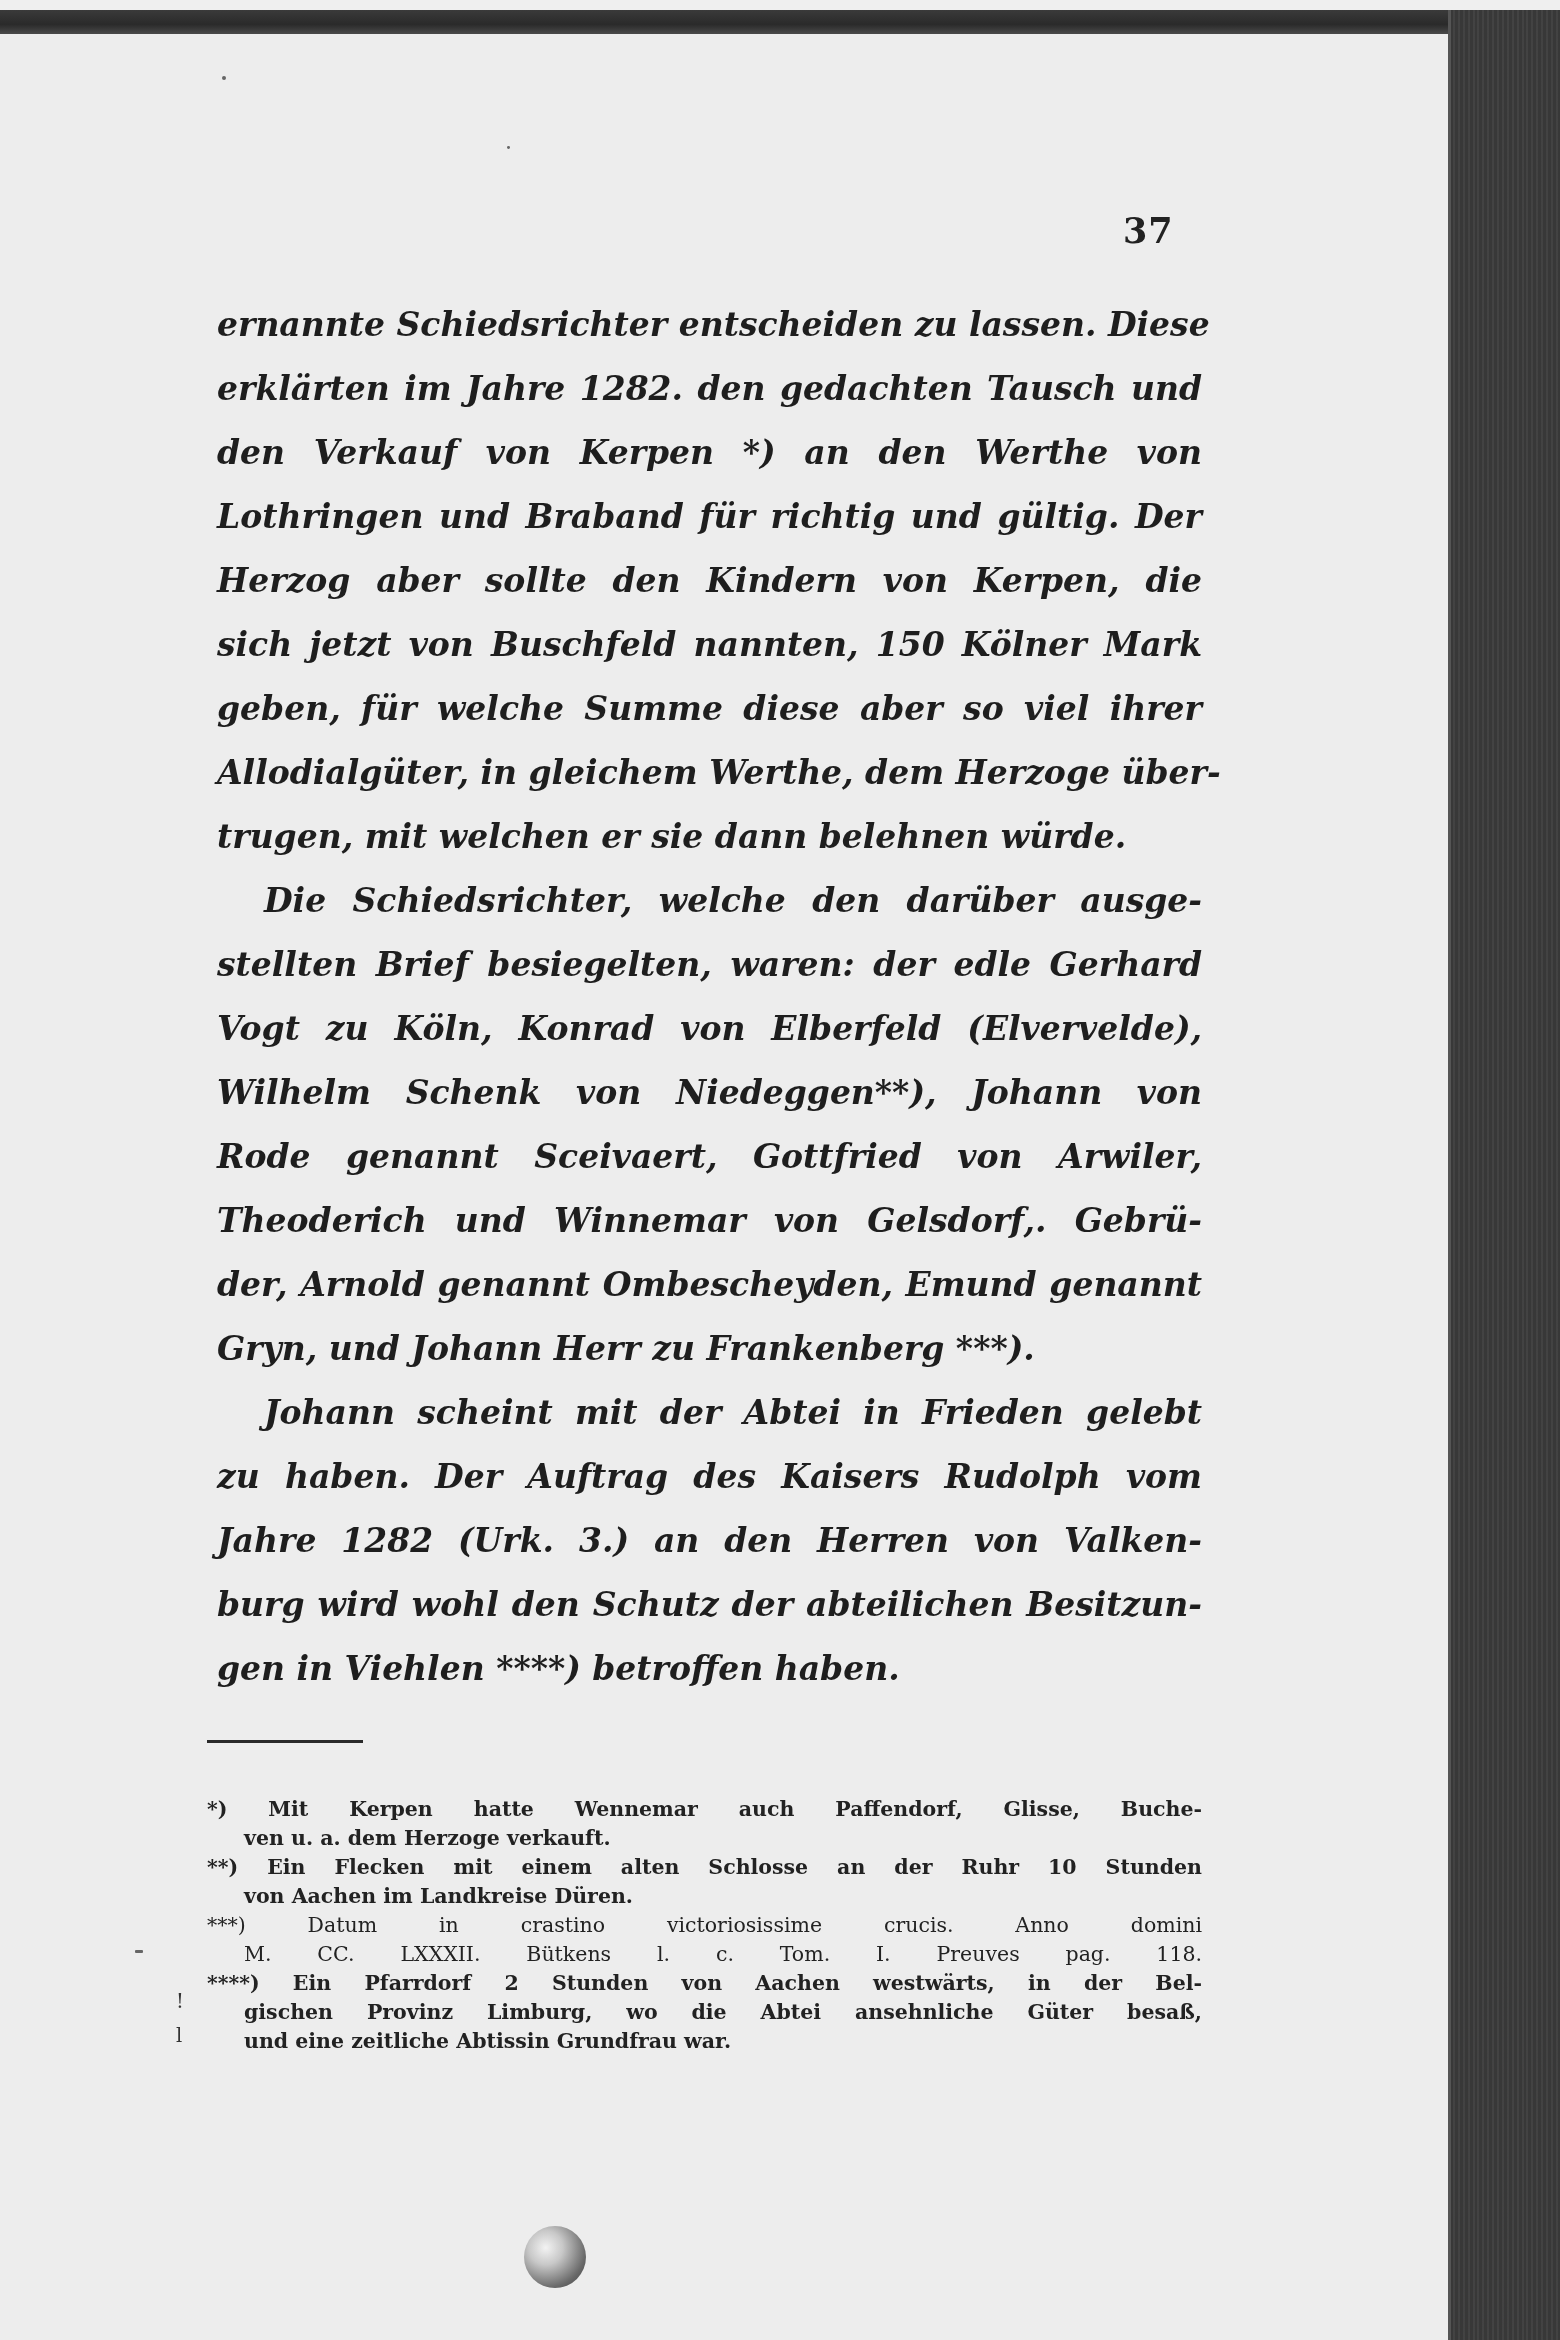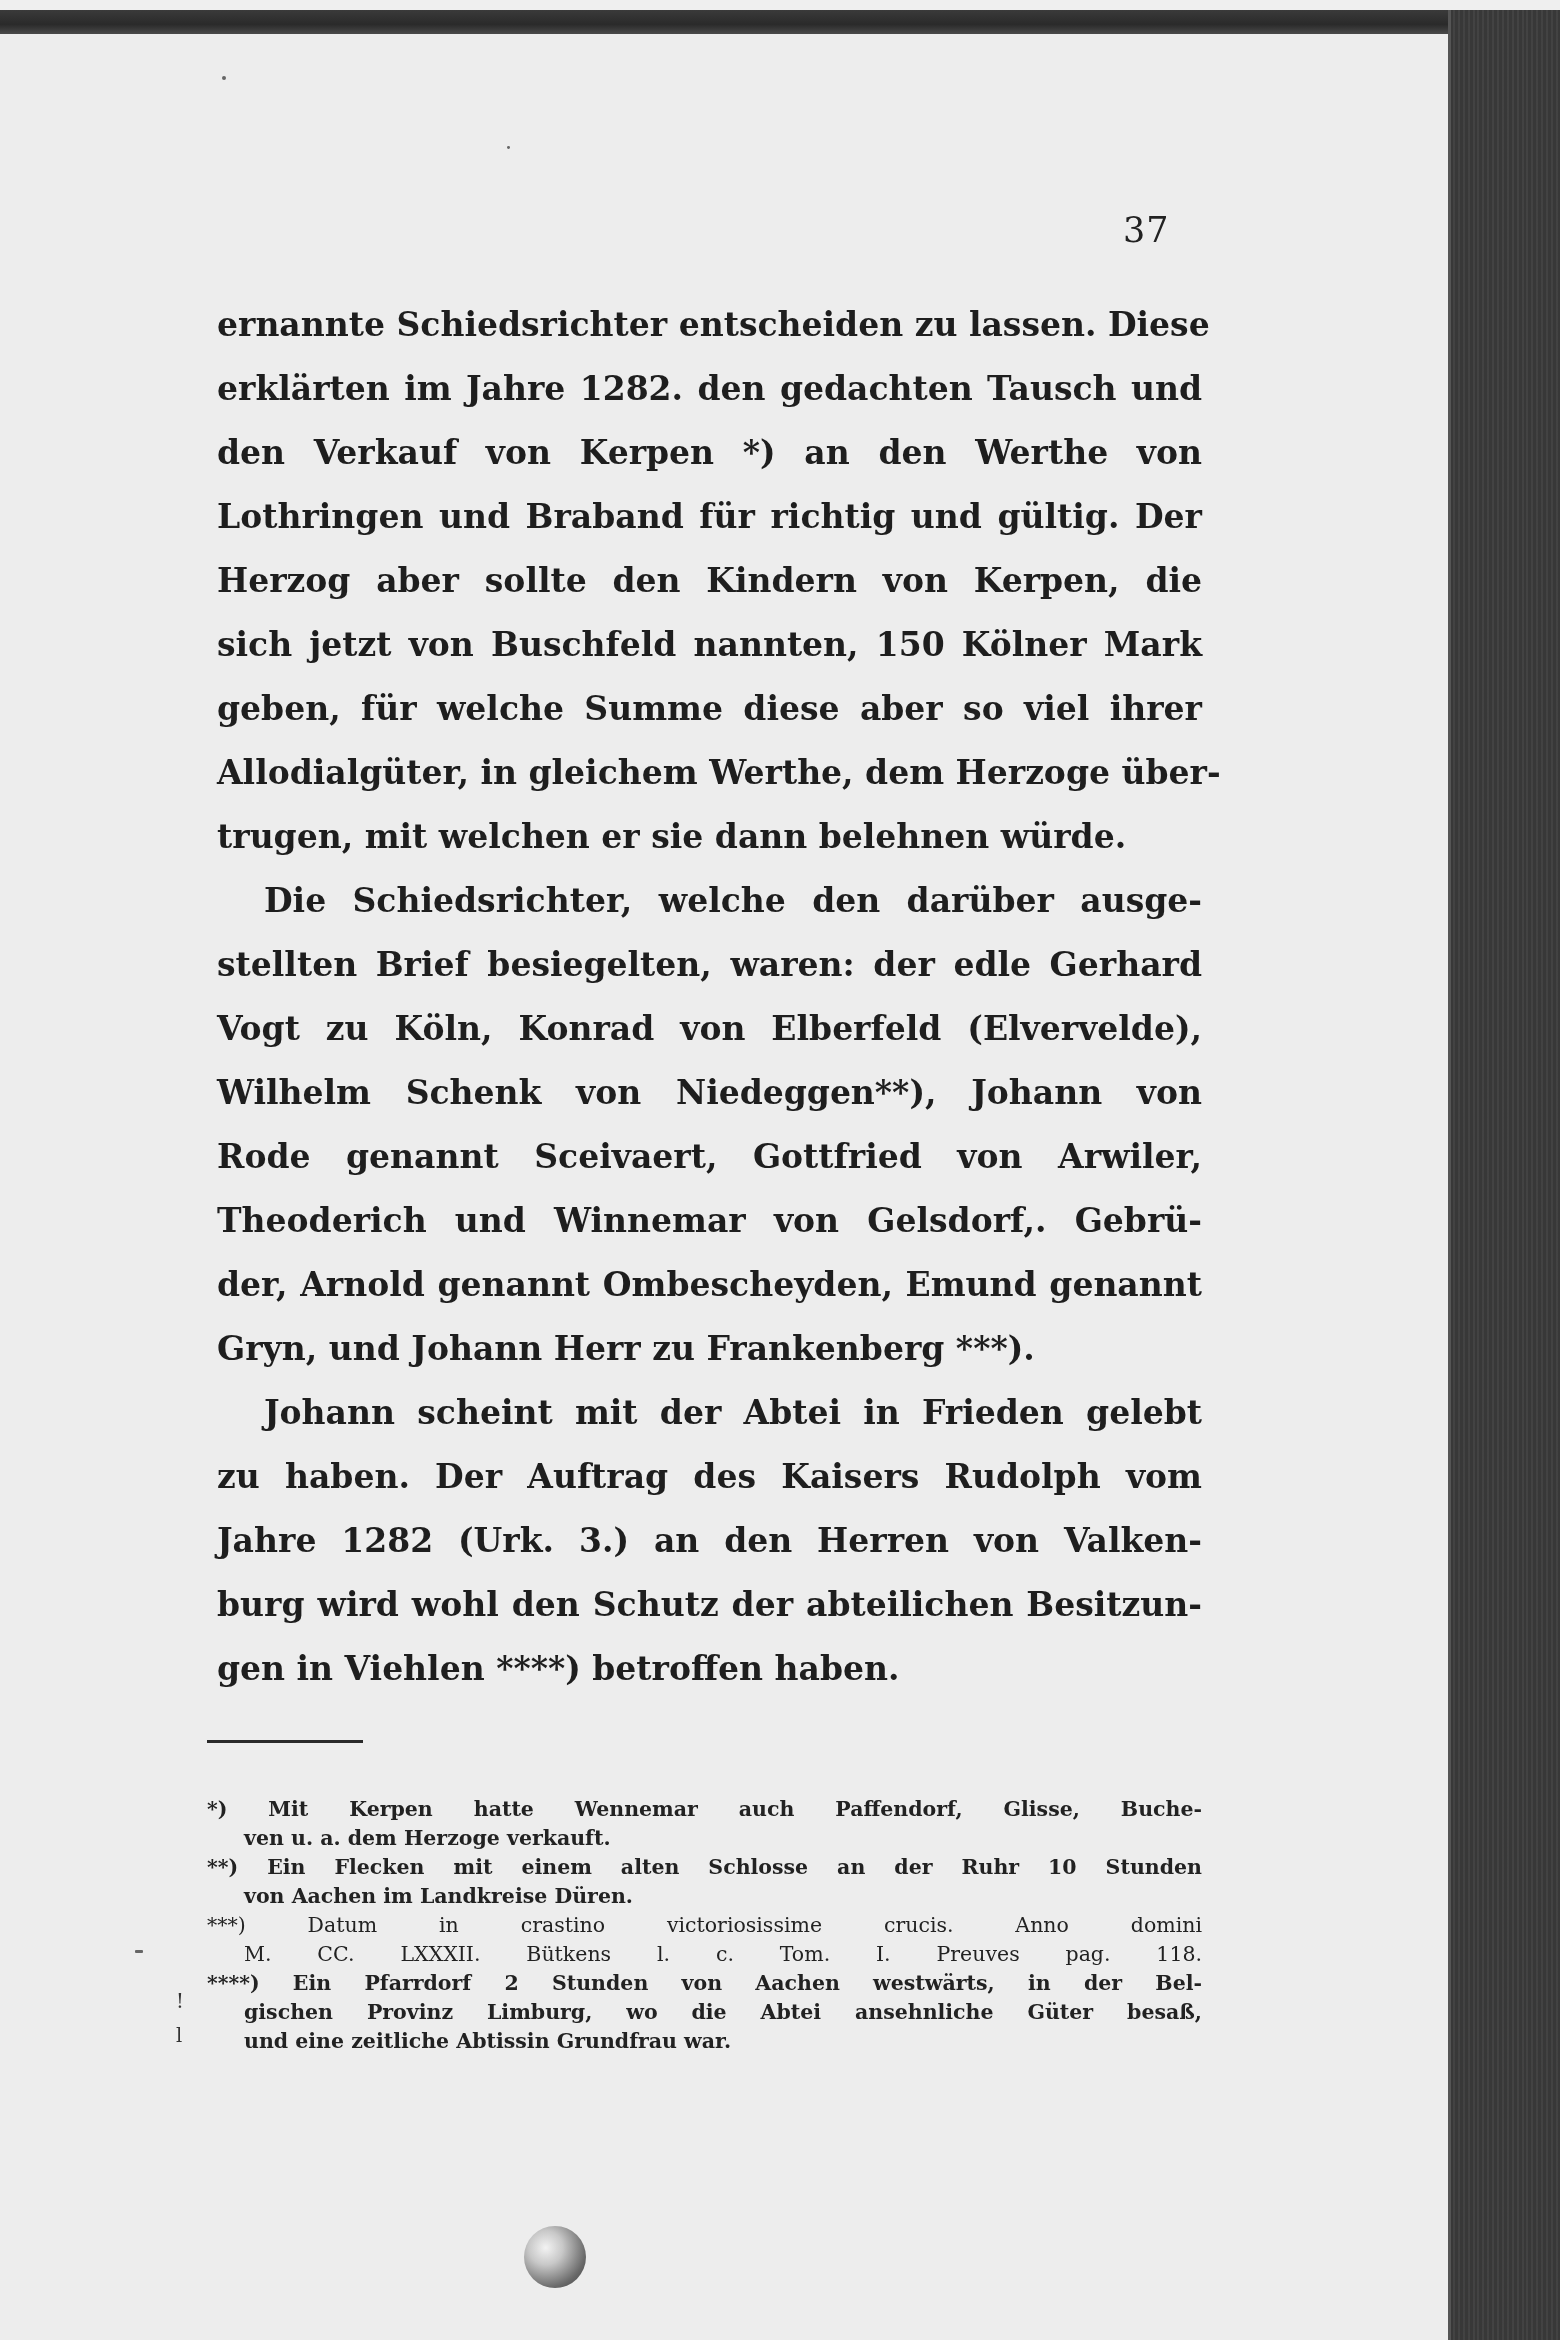"37" .page-number { font-weight: normal -> bold }
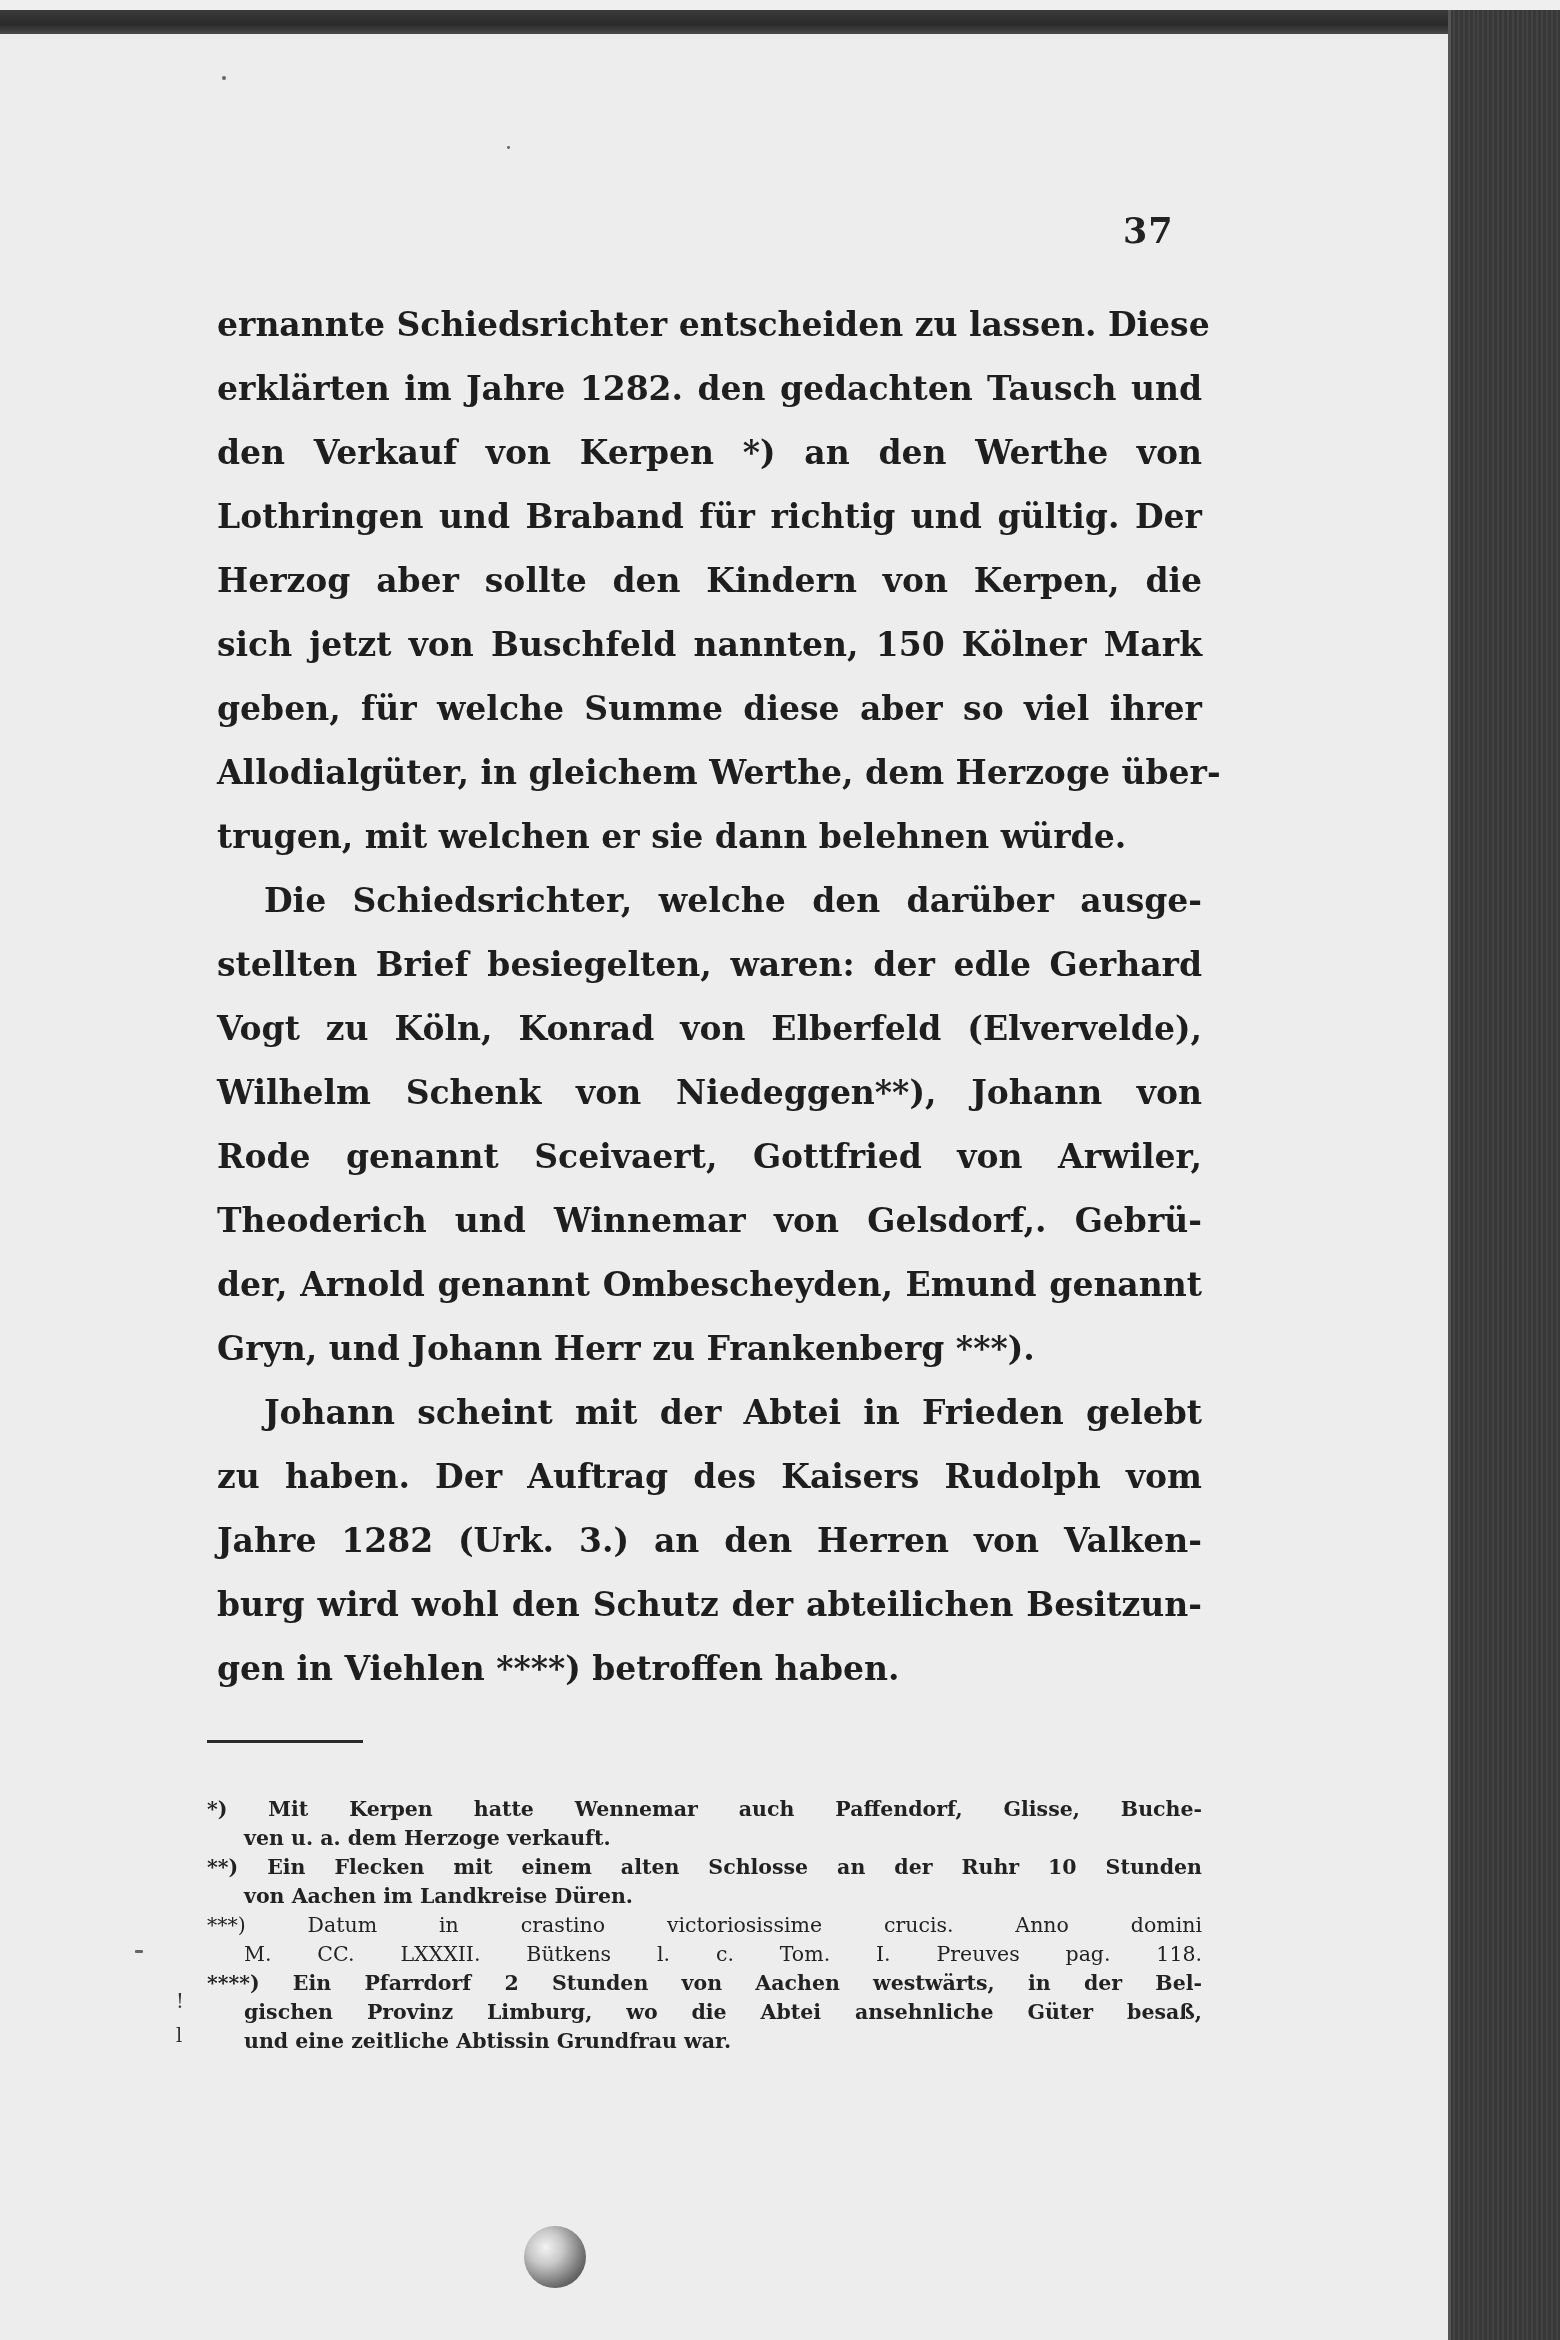"ernannte Schiedsrichter entscheiden zu" .body-text { font-style: none -> italic }
